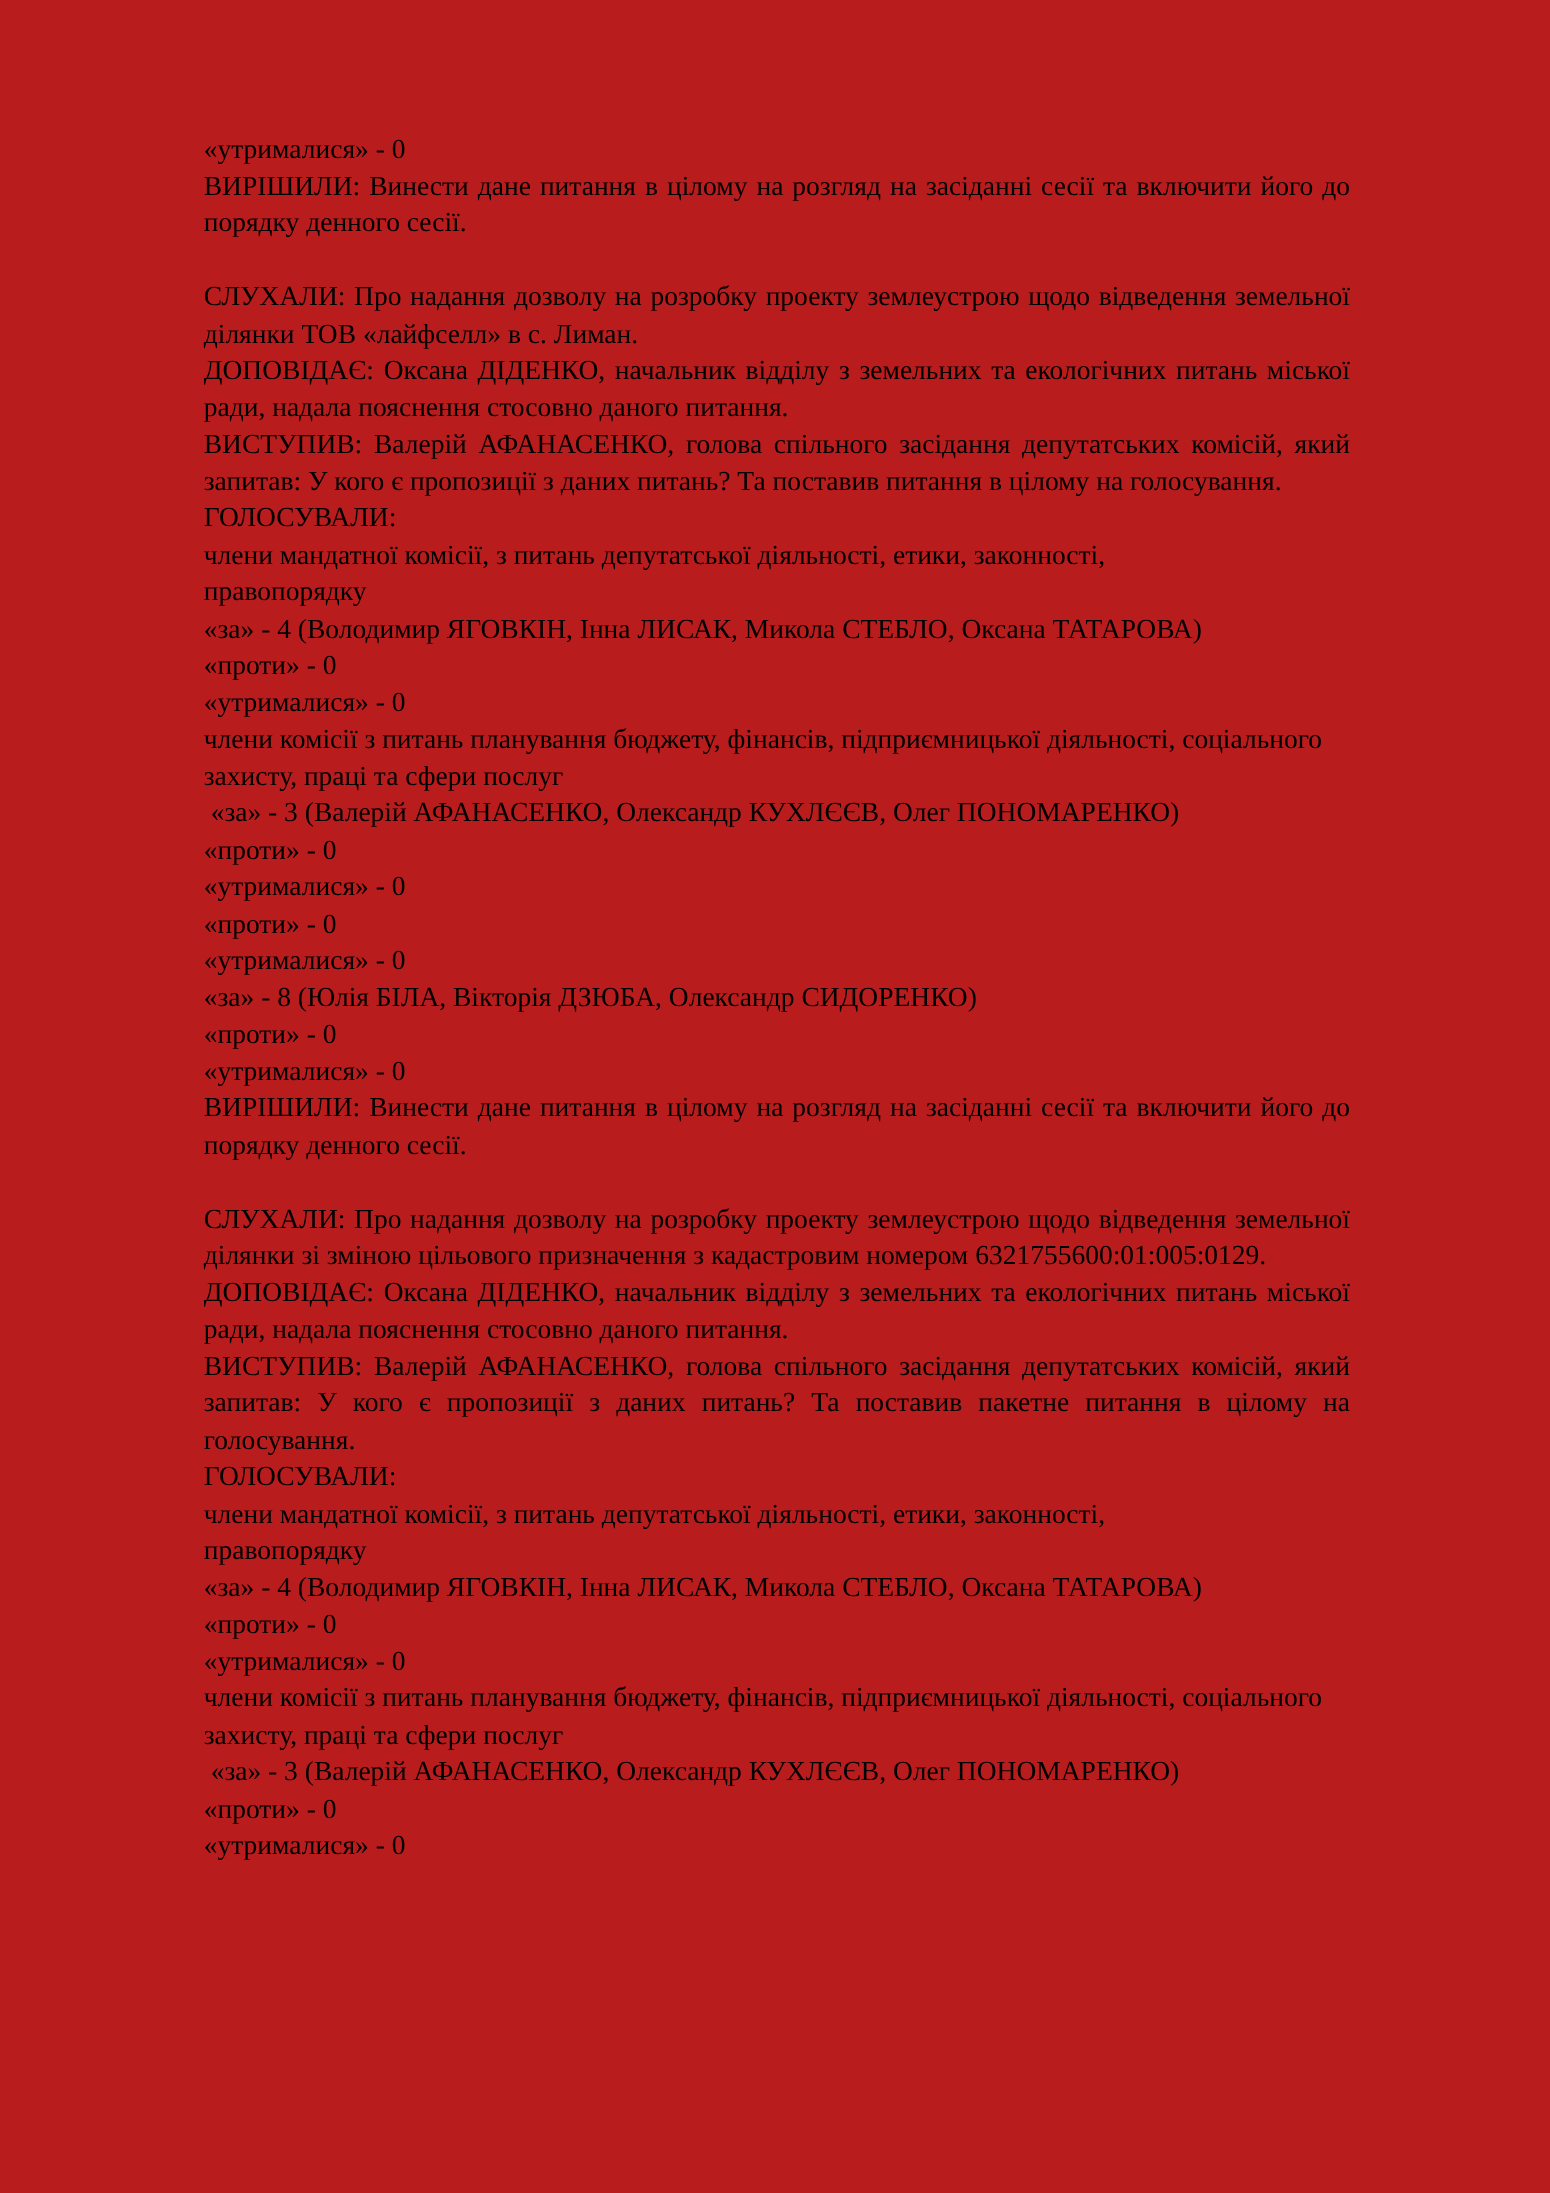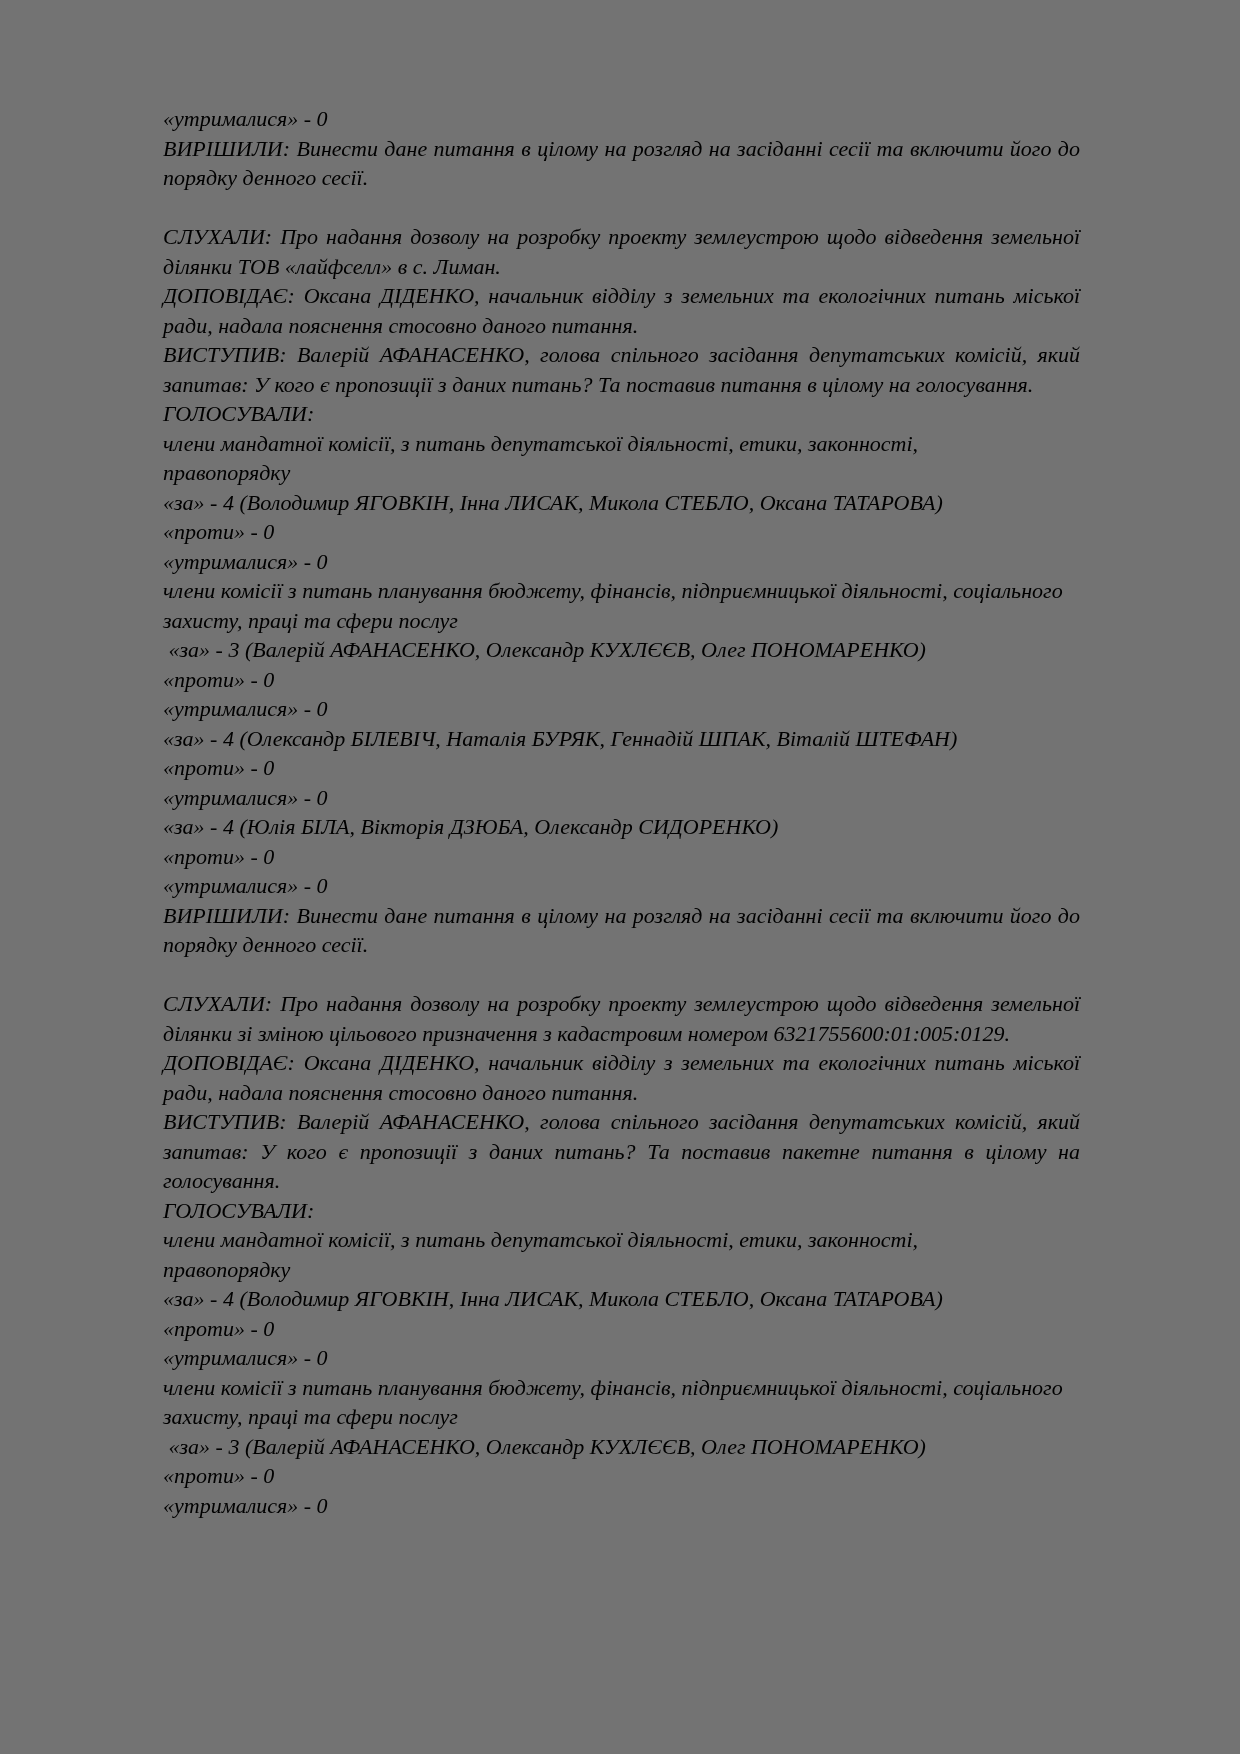"«утрималися» - 0" div.page { background: #737373 -> #b91c1c; font-style: italic -> none }
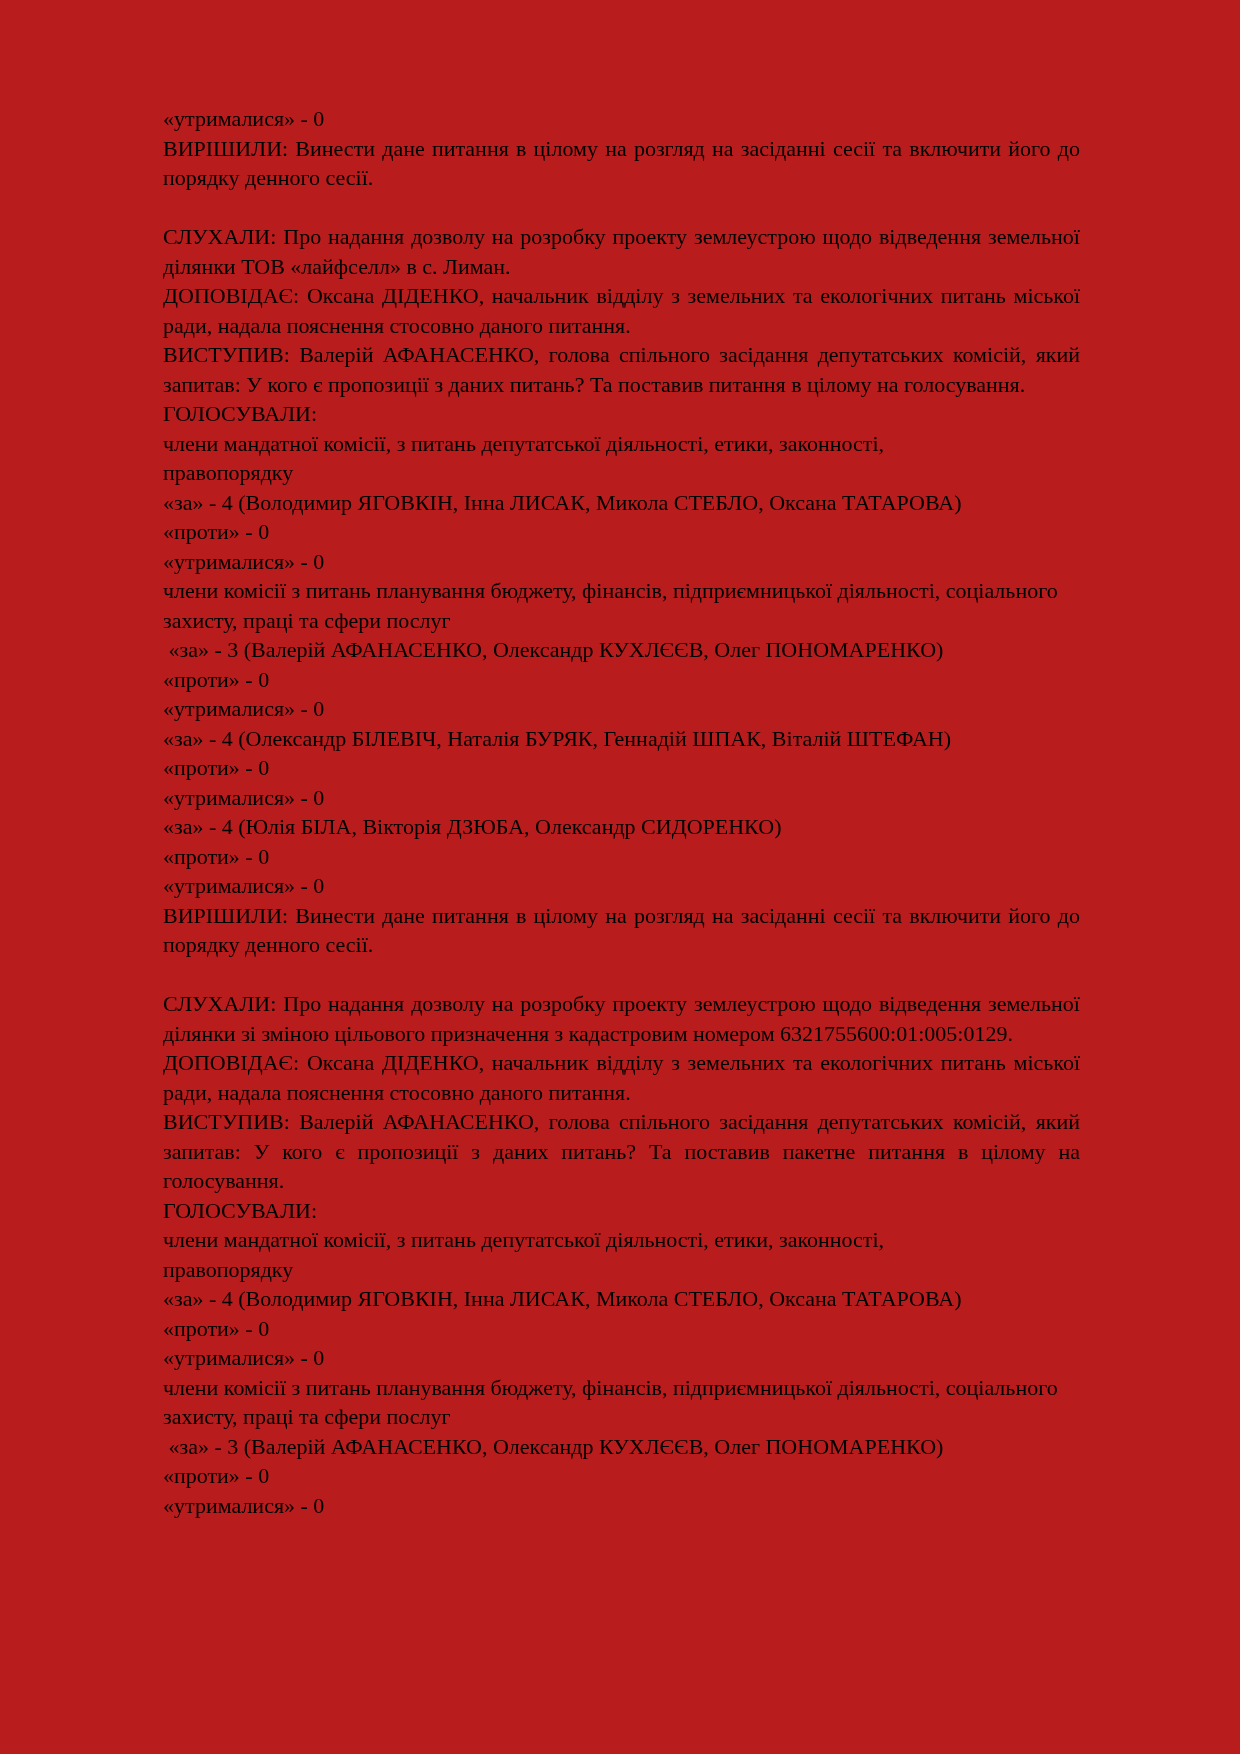"«за» - 4 (Олександр БІЛЕВІЧ," p.para { html: <p>«за» - 4 (Олександр БІЛЕВІЧ, Наталія БУРЯК, Геннадій ШПАК, Віталій ШТЕФАН)</p> -> none }
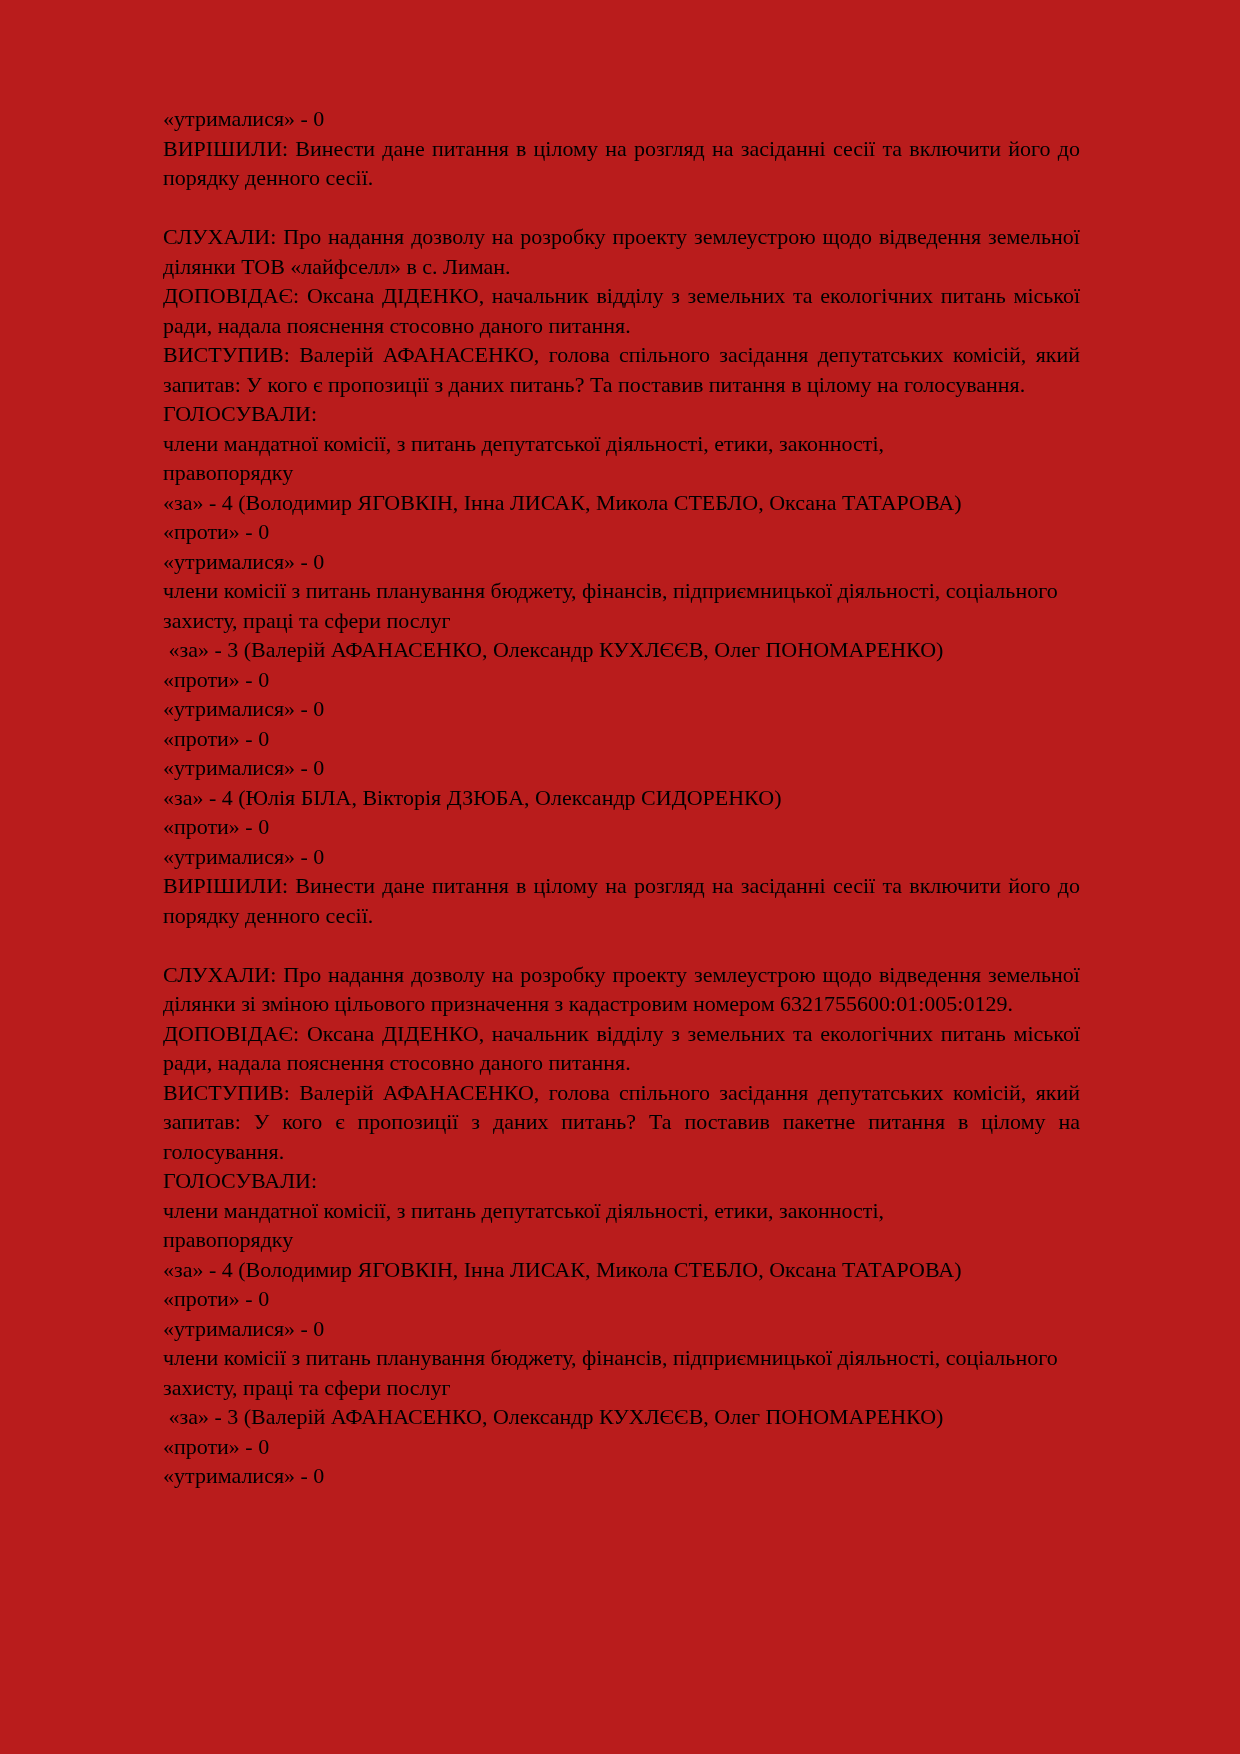"«за» - 4 (Юлія БІЛА," p.para { text: 4 -> 8 }
